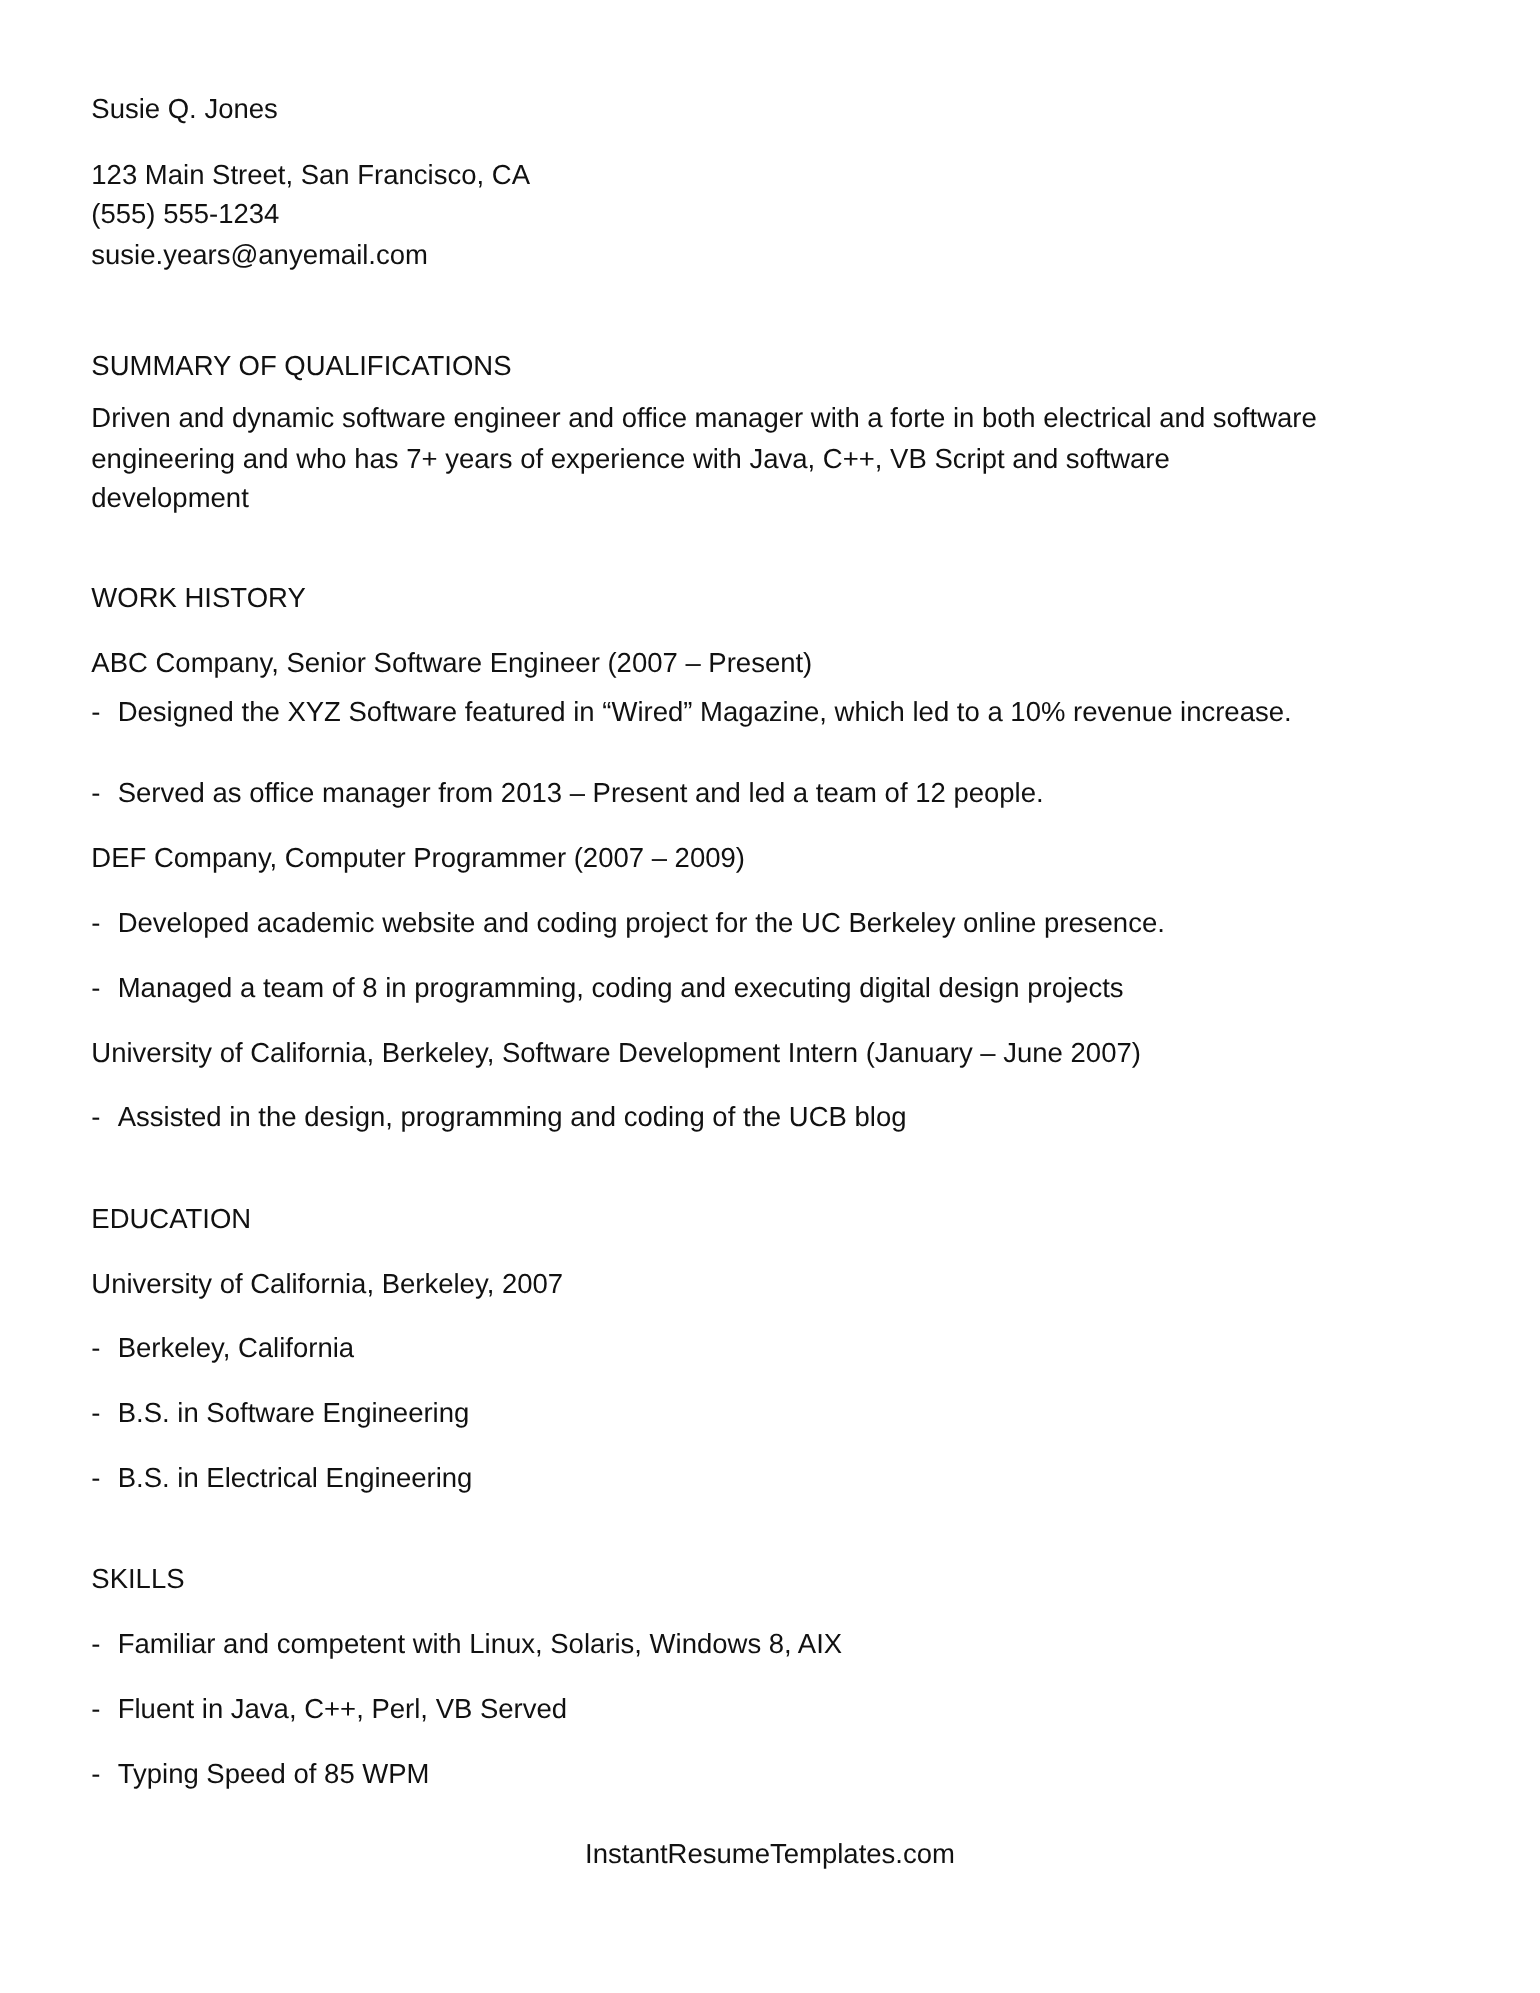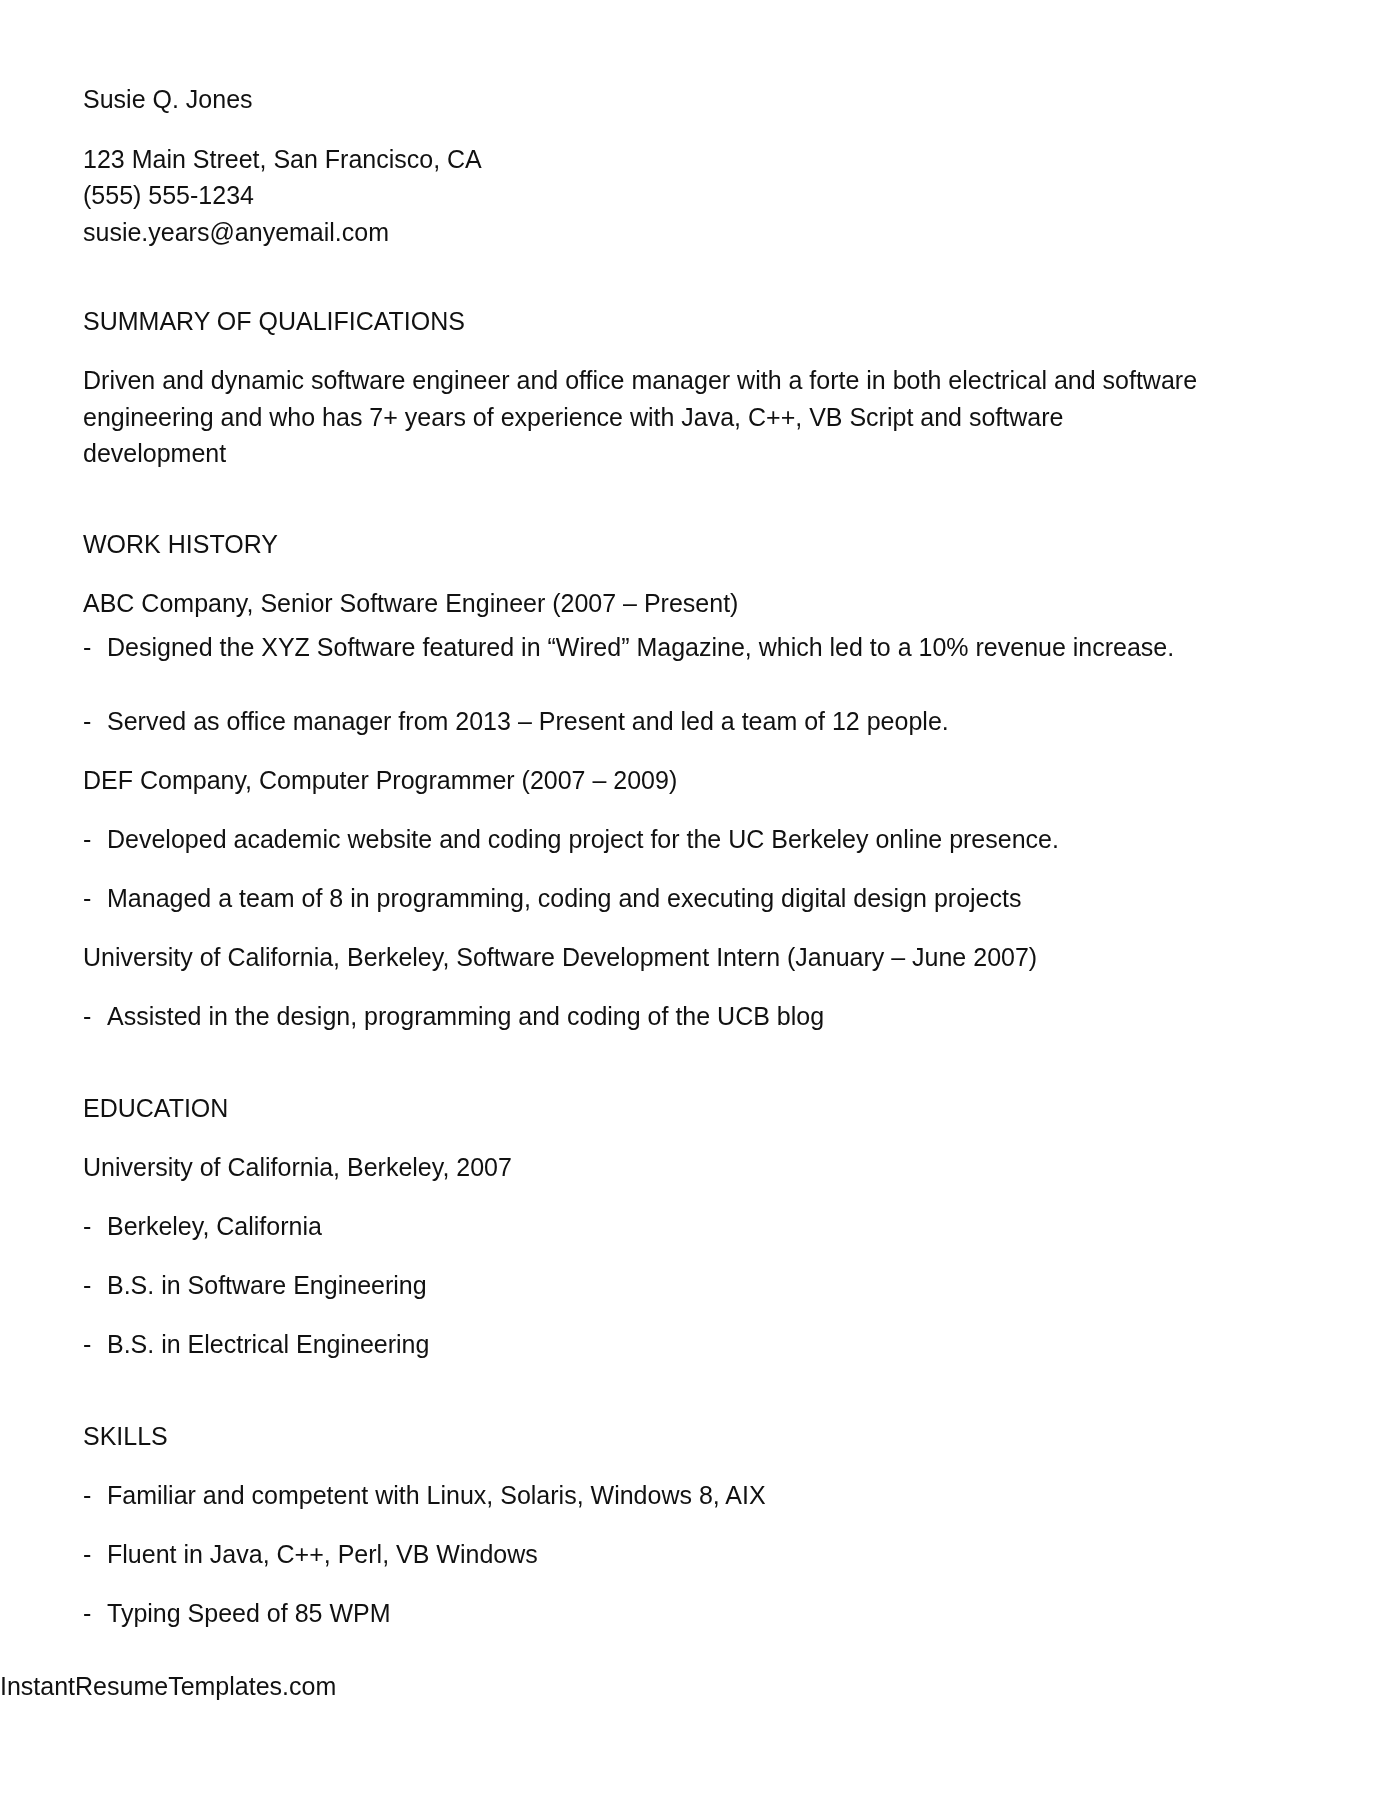"SUMMARY OF QUALIFICATIONS" div.line { top: 303px -> 315px }
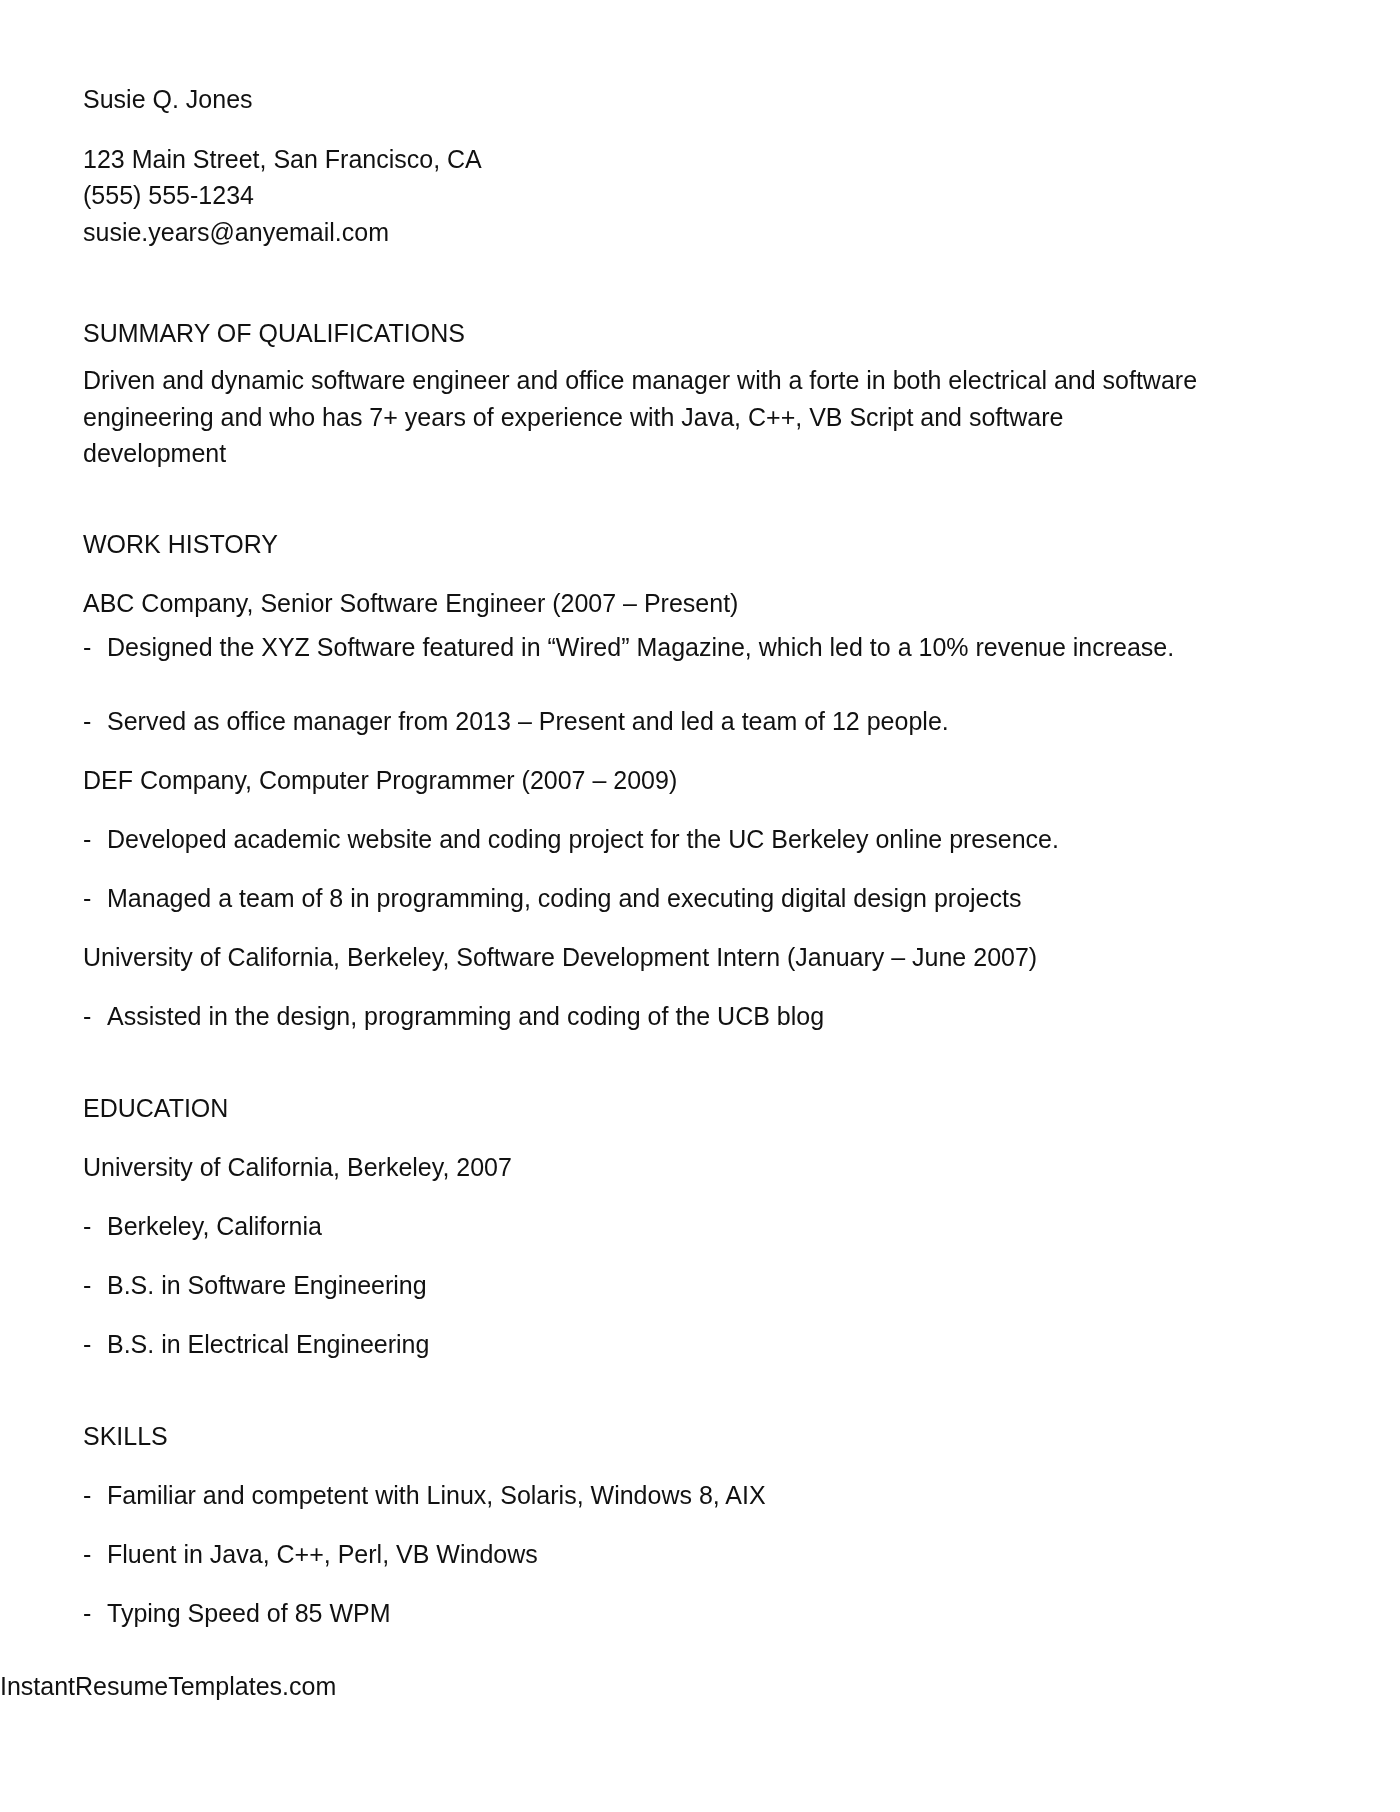"Fluent in Java, C++, Perl," span { text: Windows -> Served }
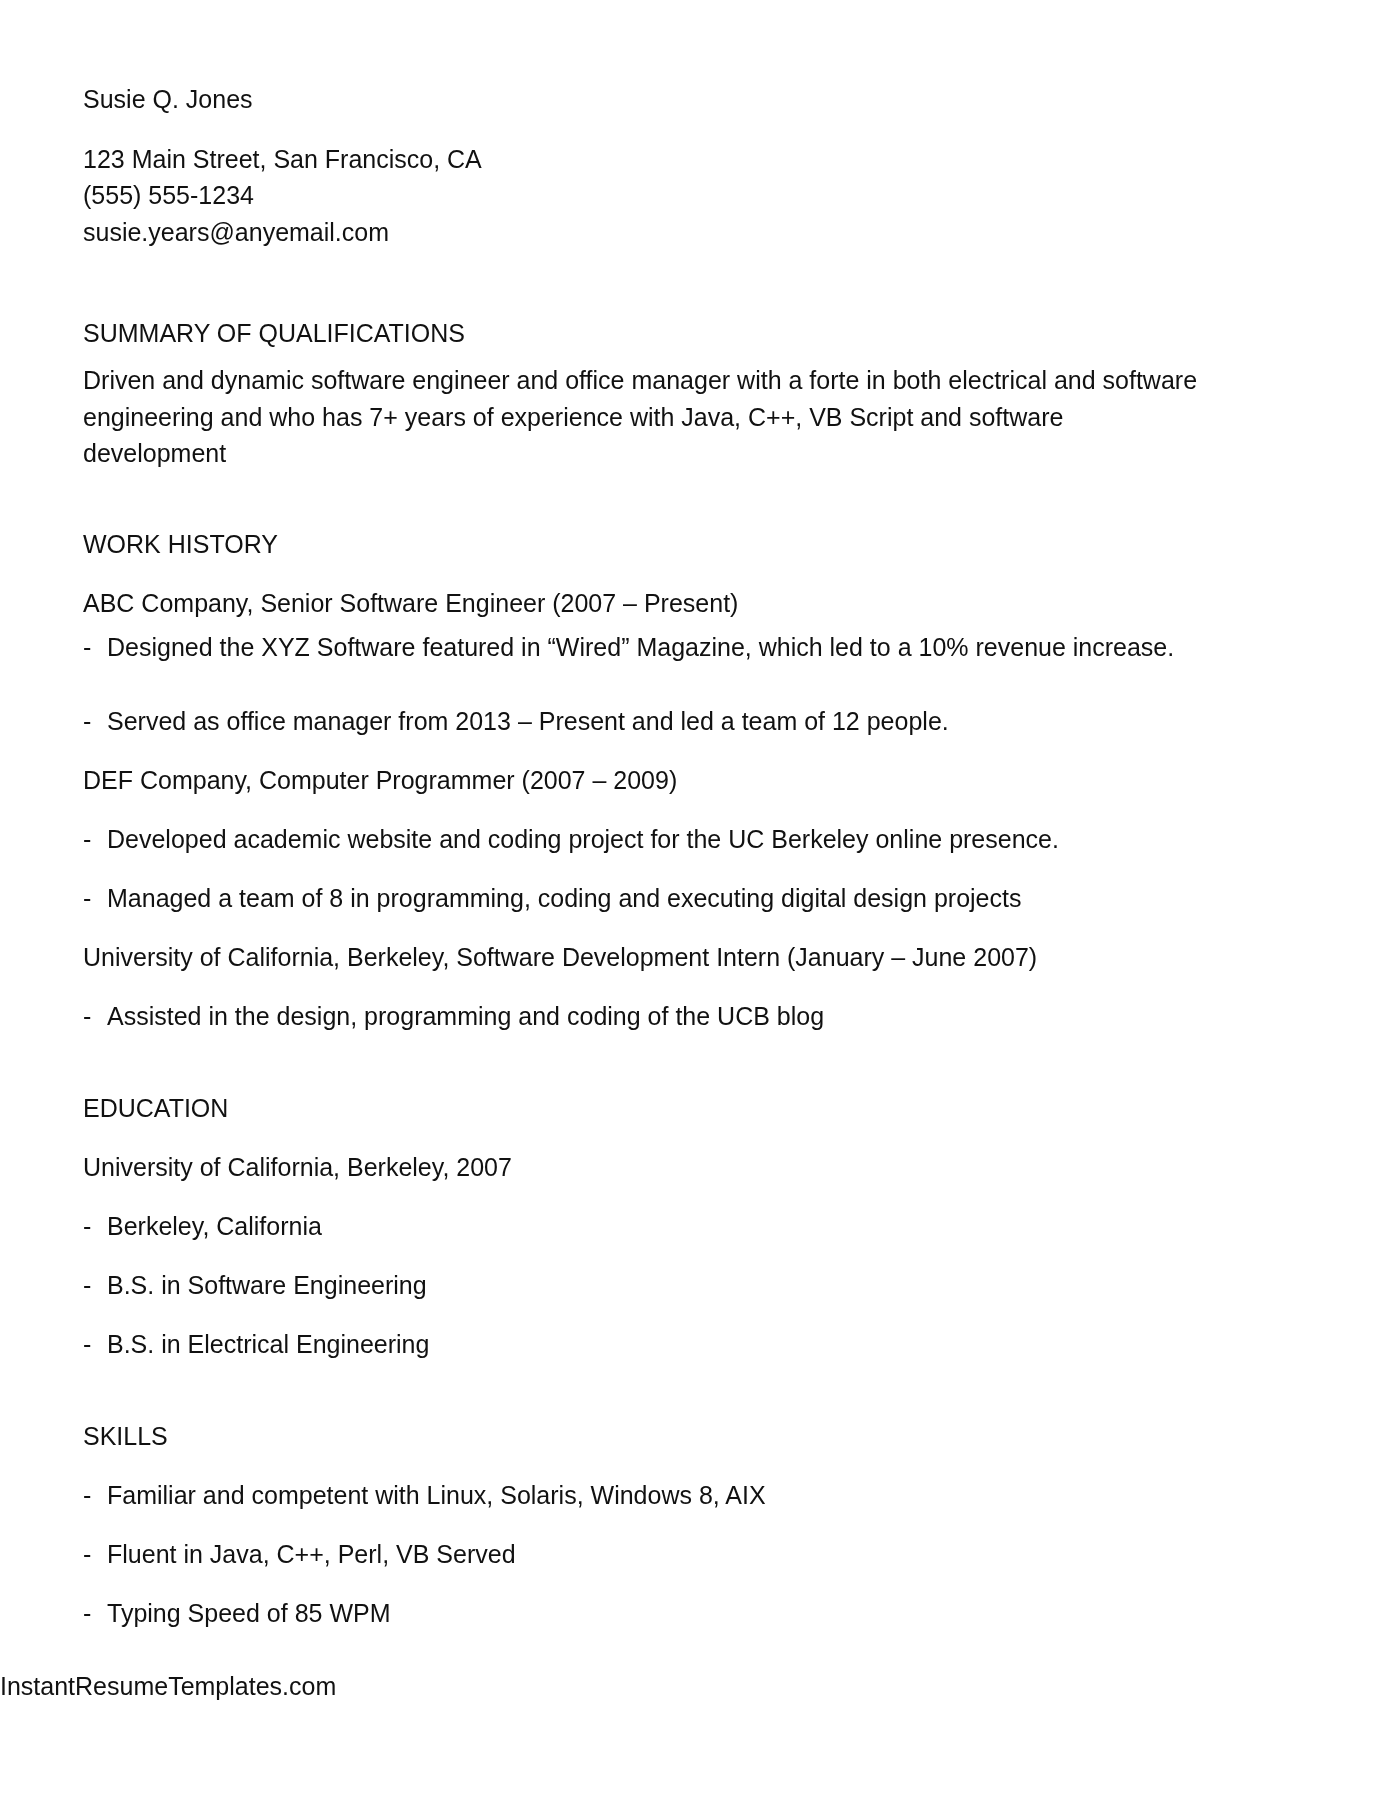"InstantResumeTemplates.com" .footer { text-align: none -> center }
